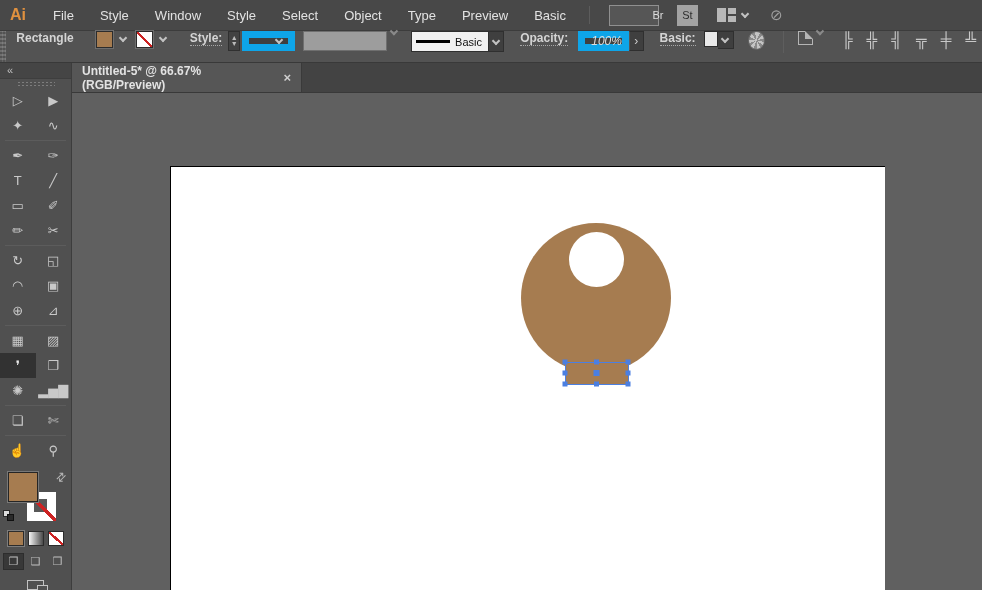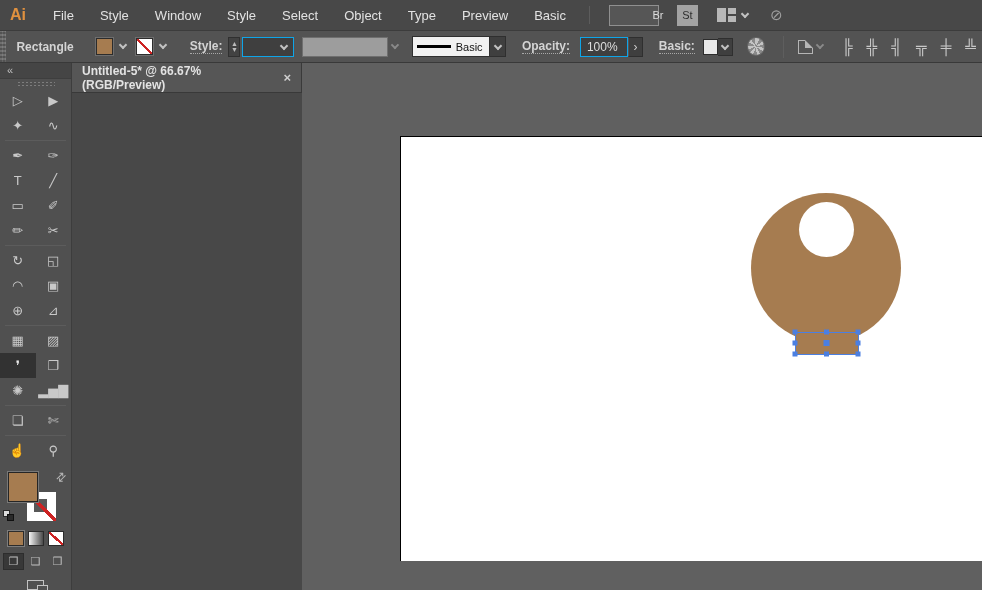"Rectangle" .controlbar { align-items: center -> flex-start }
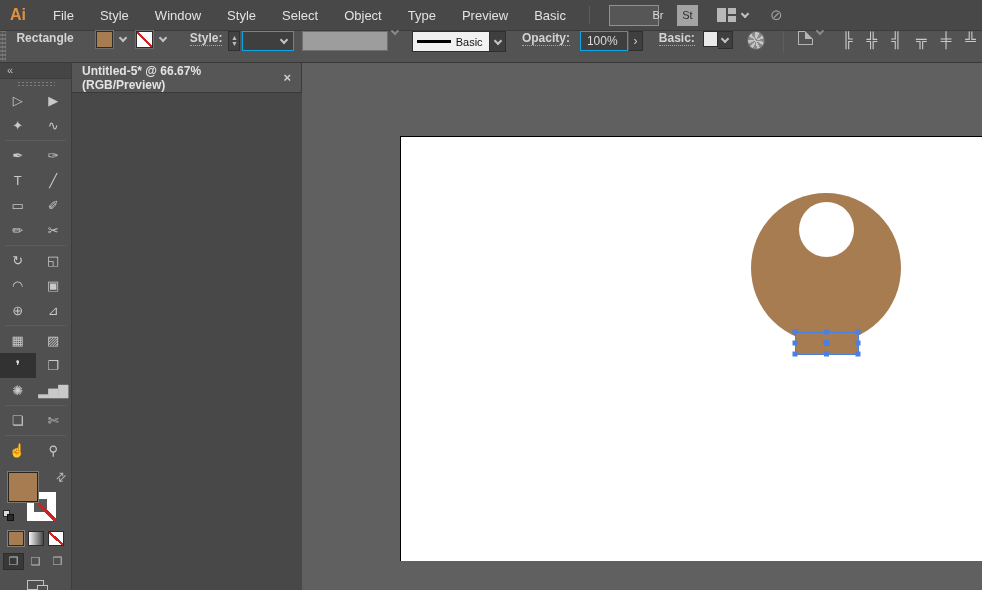"100%" .field { border: 1px solid #0ea5e9 -> 7px solid #0ea5e9; font-style: none -> italic }
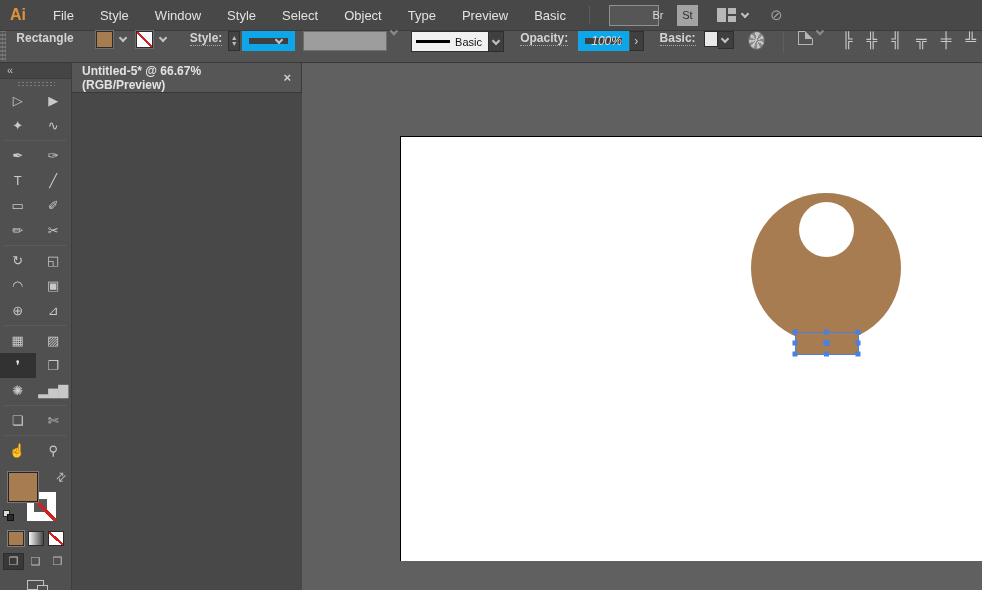"Untitled-5* @ 66.67% (RGB/Preview)" .docarea { flex-direction: row -> column }
